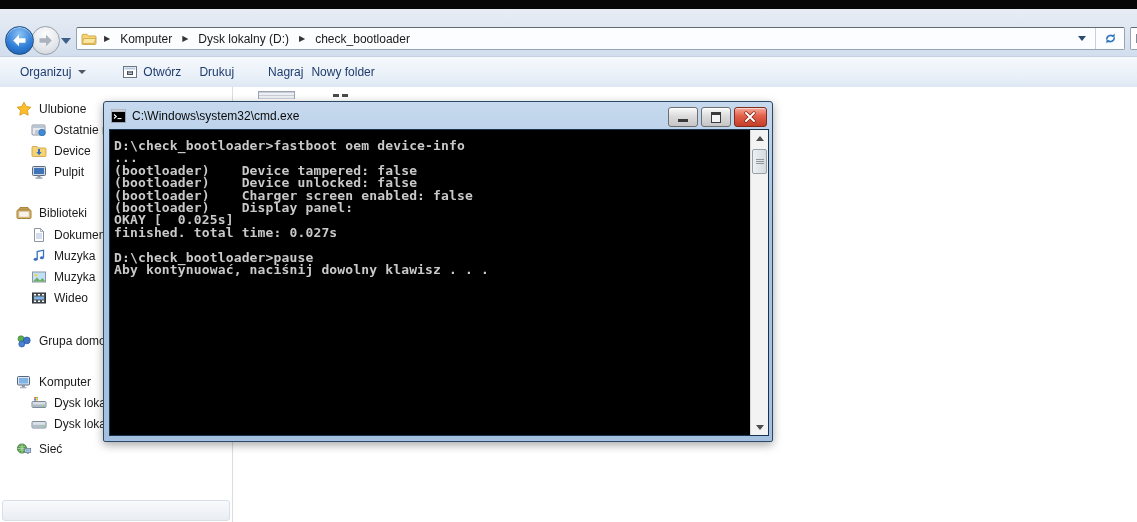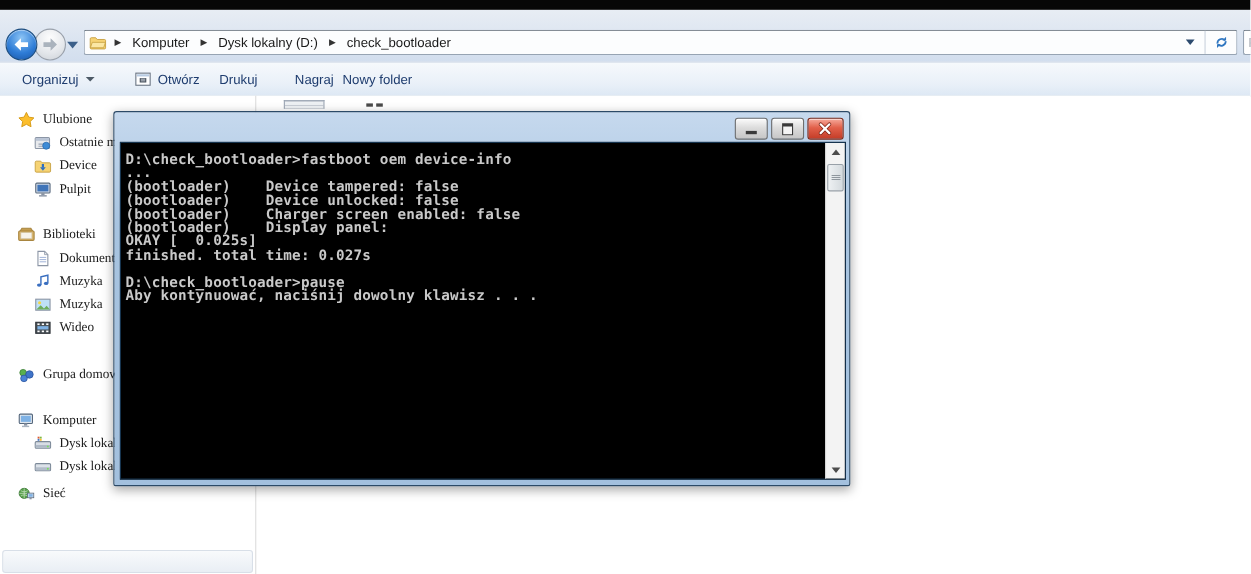"Ulubione" .side-row { font-family: Liberation Serif, serif -> none }
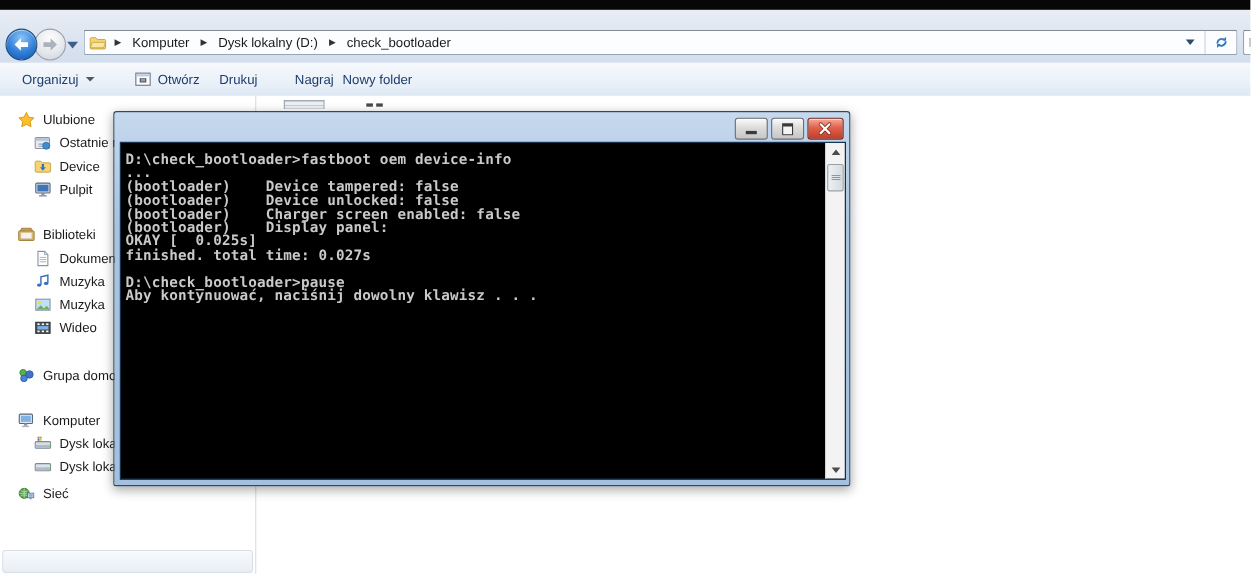"C:\Windows\system32\cmd.exe" div.cmd-titlebar { html: none -> <div> <svg> <rect></rect> <rect></rect> <path></path> <rect></rect> </svg> <span>C:\Windows\system32\cmd.exe</span> </div> }
